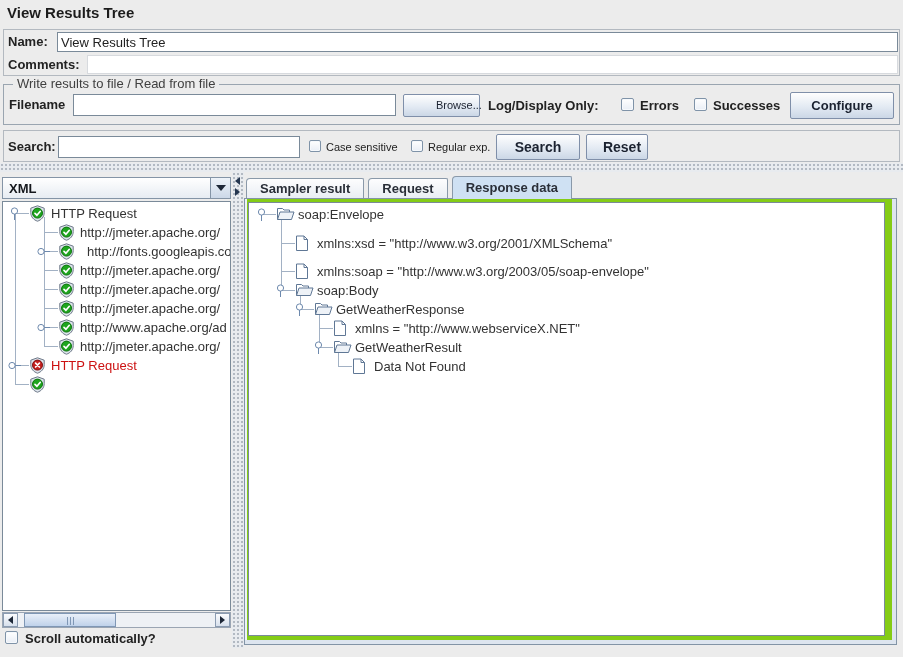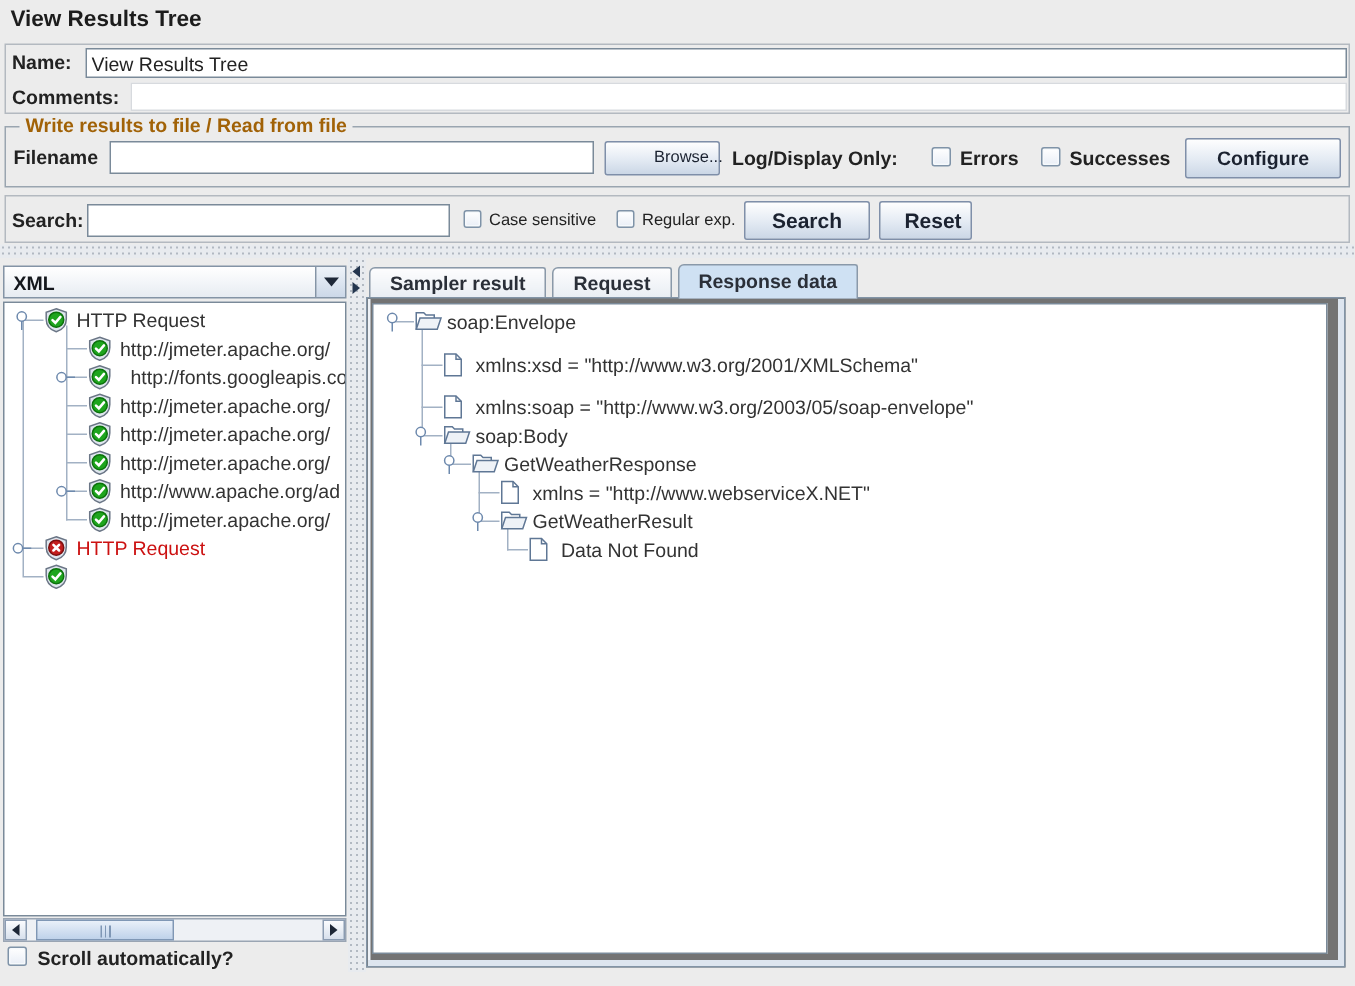"Write results to file /" #file-group-title { color: #a16207 -> #404040; font-weight: bold -> normal }
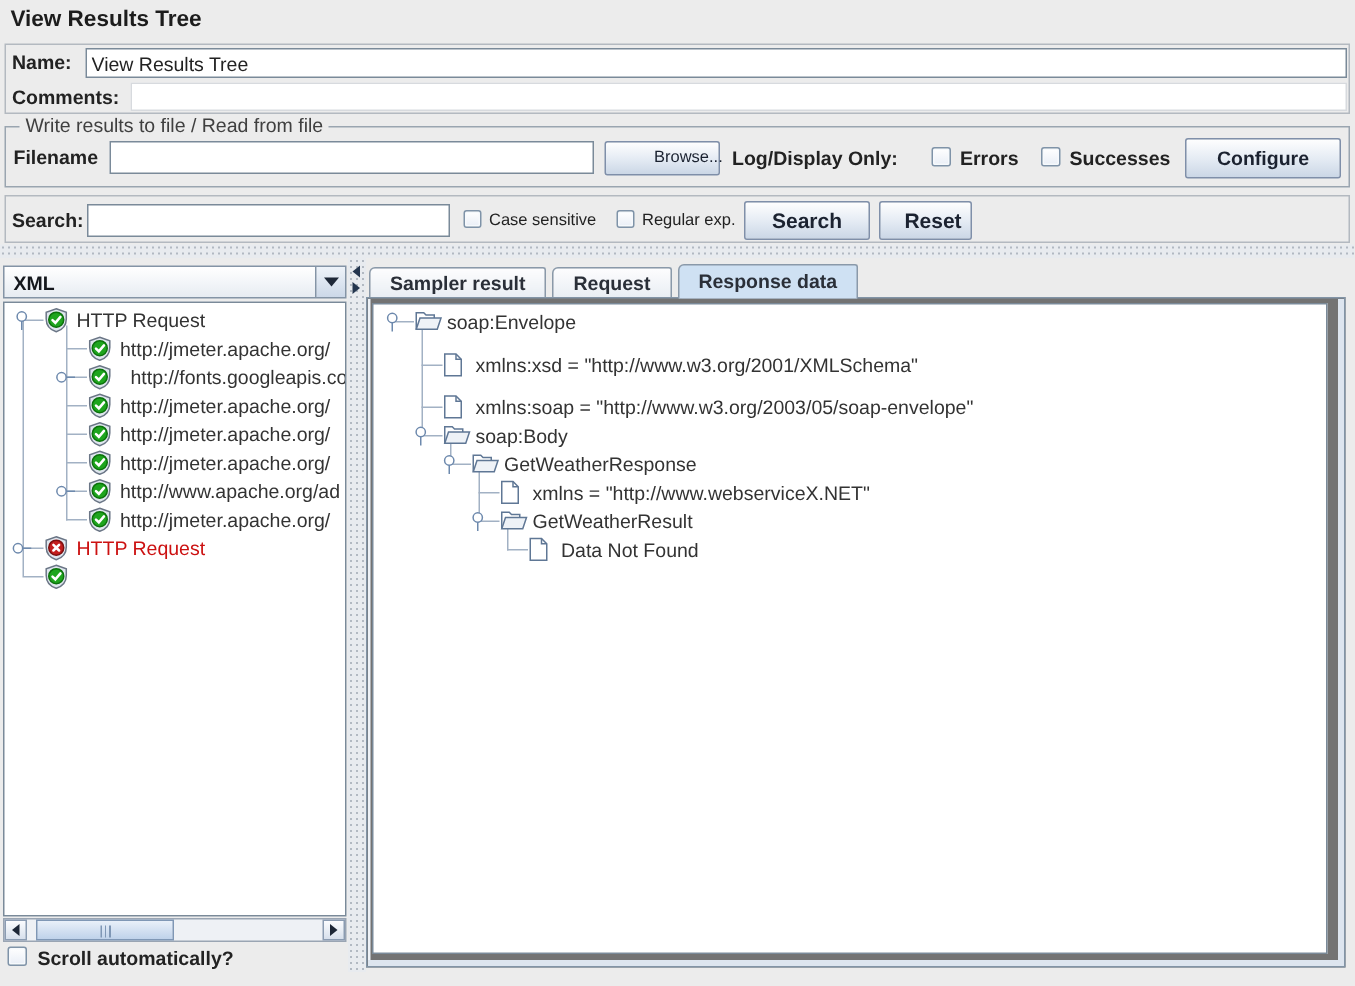"soap:Envelope" #tab-content { background: #737373 -> #84cc16 }
